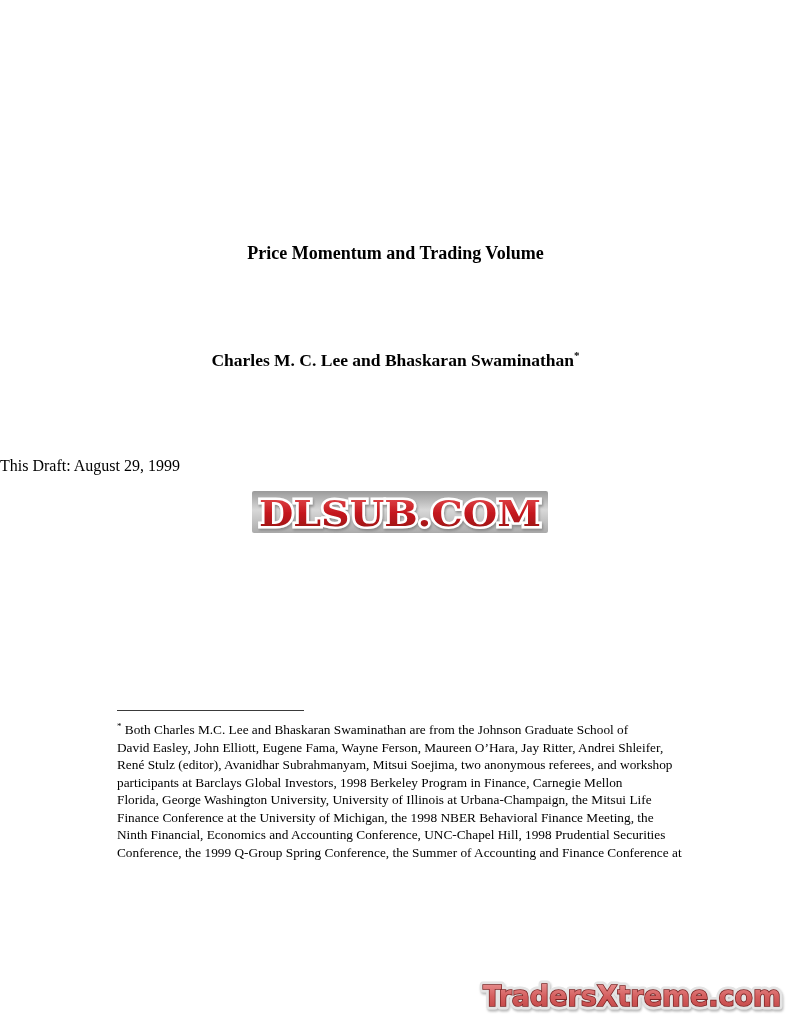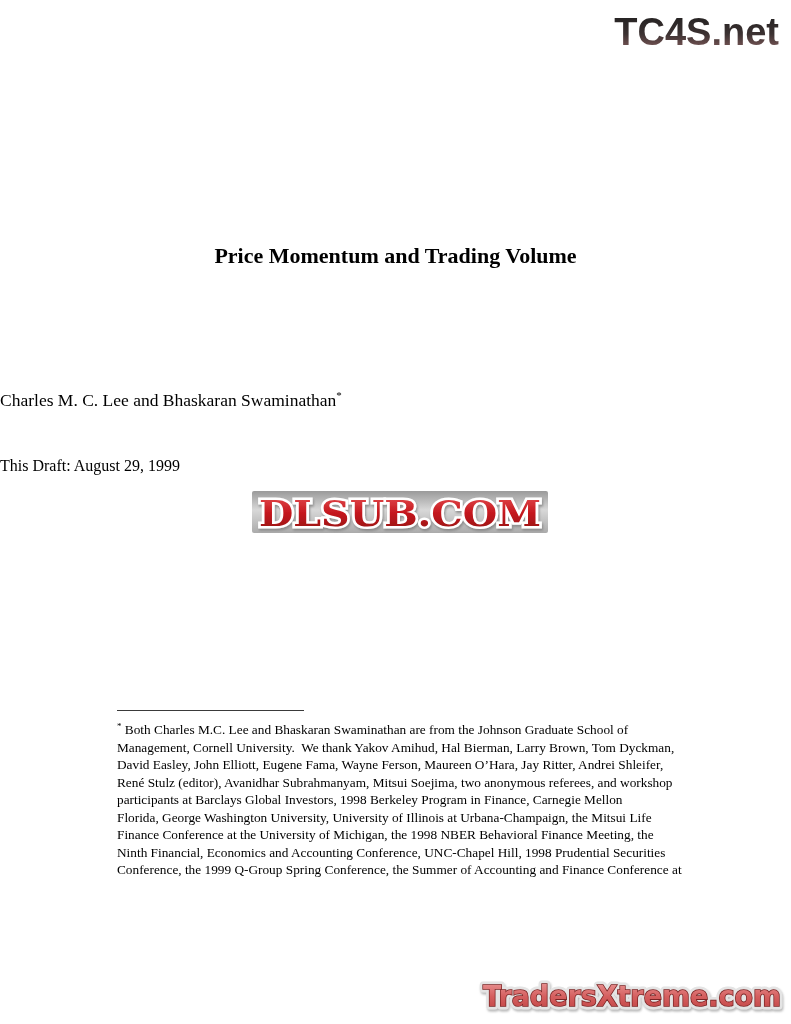"TC4S.net" div.tc4s-logo { html: <div> <svg> <defs> <linearGradient> <stop></stop> <stop></stop> <stop></stop> </linearGradient> </defs> <text>TC4S.net</text> </svg> </div> -> none }
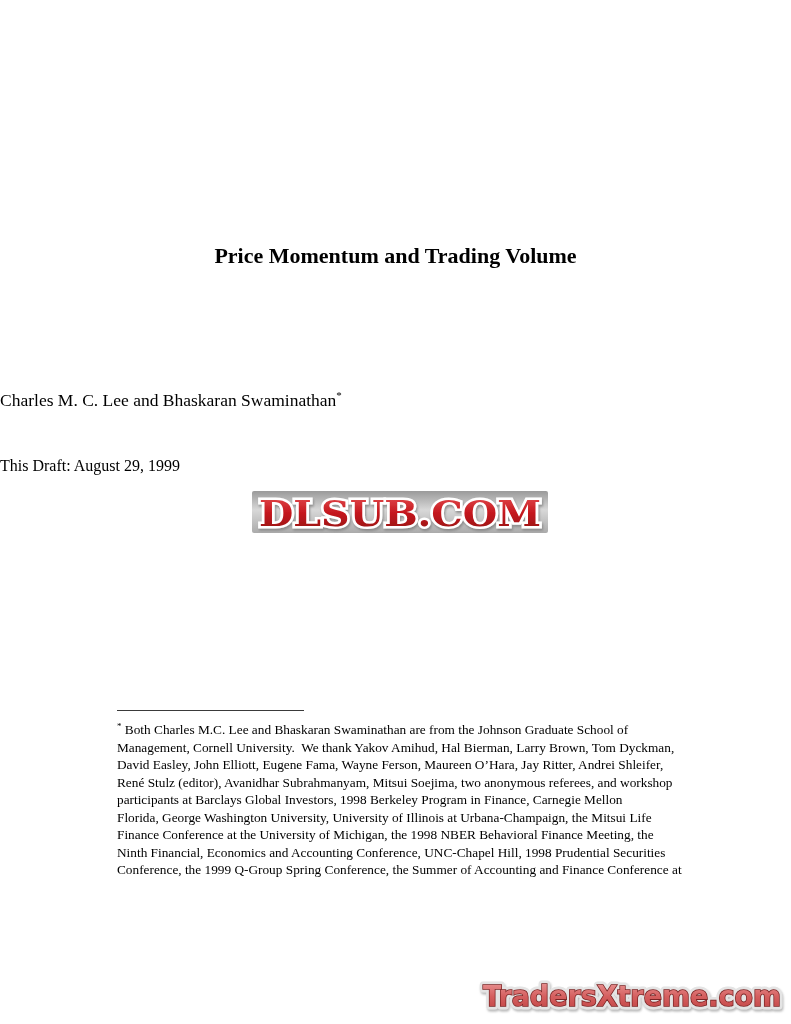"Price Momentum and Trading Volume" .paper-title { font-size: 22px -> 18px }
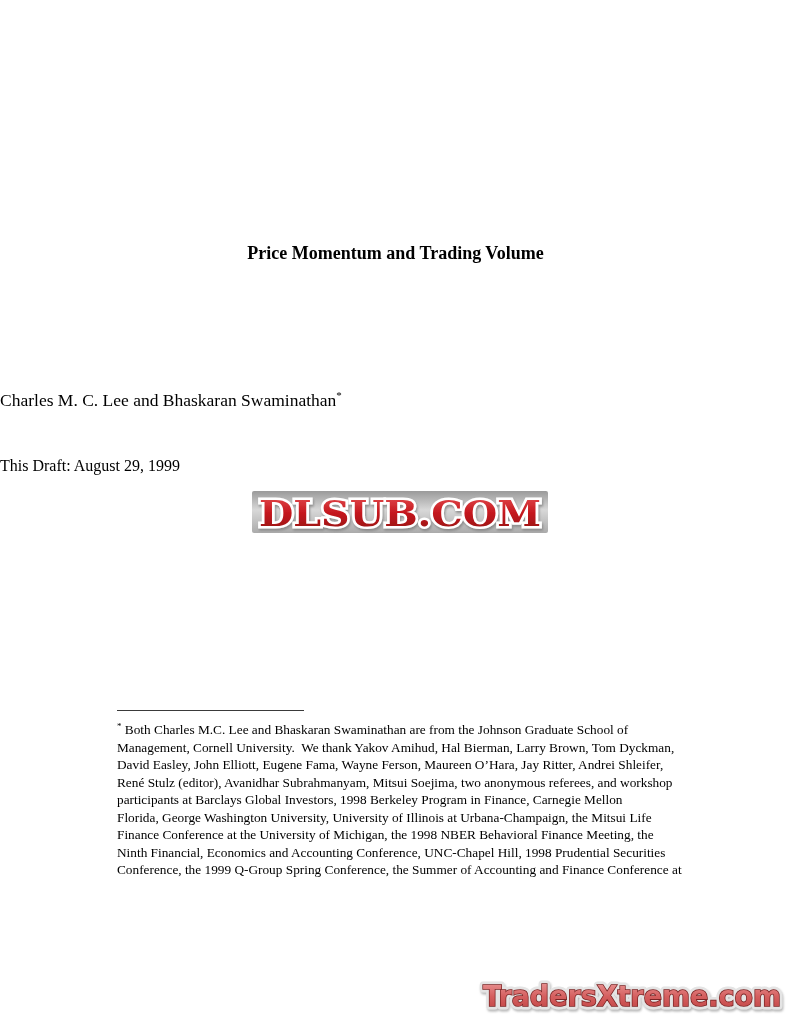"Charles M. C. Lee and" .authors-line { font-weight: normal -> bold; margin-top: 40px -> none; text-align: left -> center }
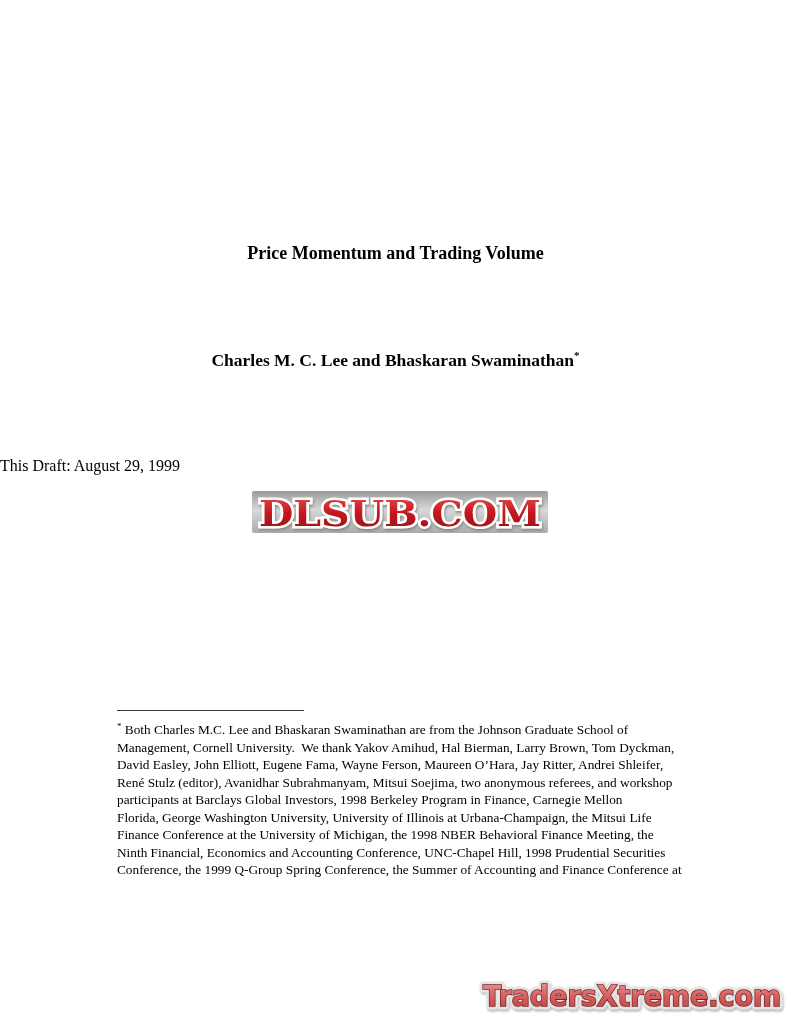"Management, Cornell University. We thank" div.fn-line { html: <div>Management, Cornell University. We thank Yakov Amihud, Hal Bierman, Larry Brown, Tom Dyckman,</div> -> none }
